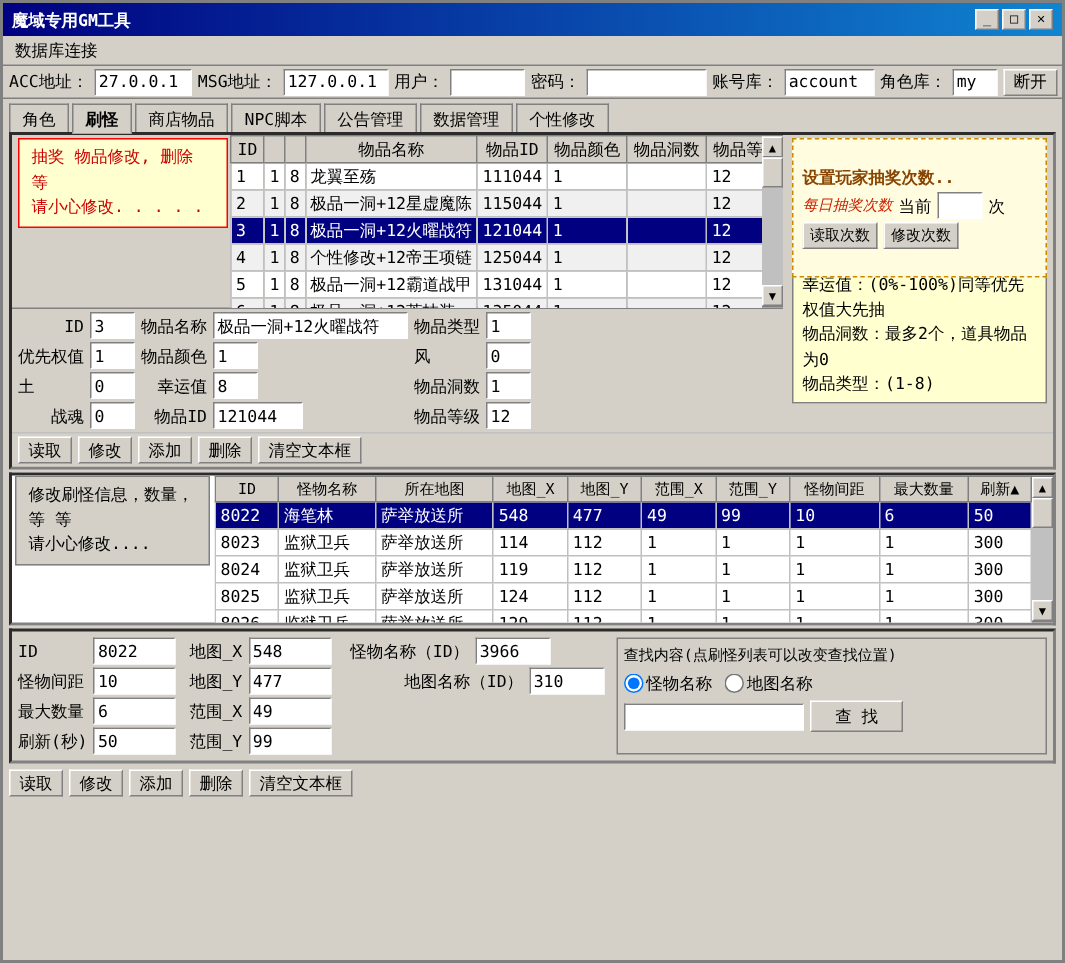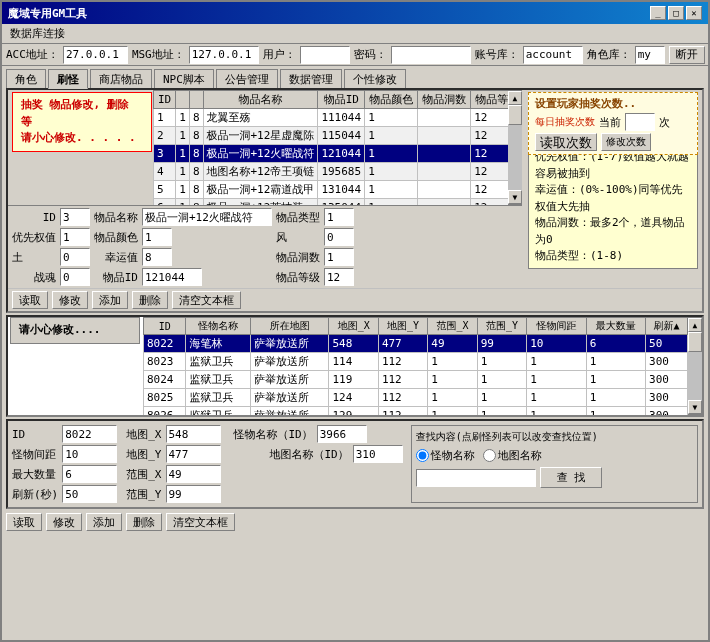"抽奖 物品修改, 删除 等" .warning-box { font-weight: bold -> none }
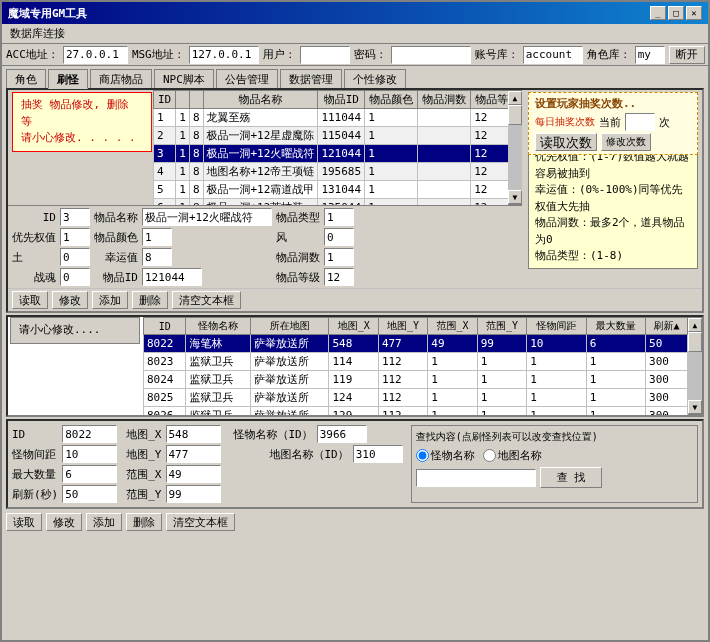"设置玩家抽奖次数.." div { padding: 3px 6px -> 18px 6px }
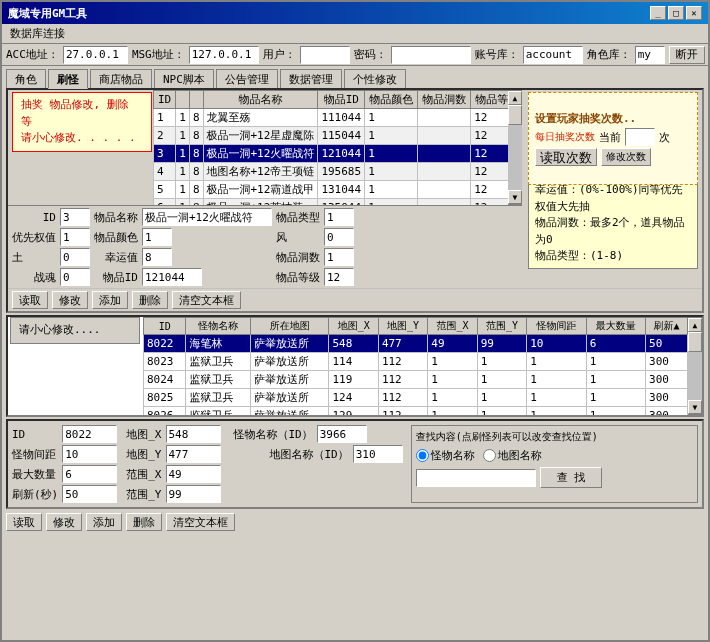"每日抽奖次数" span { font-style: none -> italic }
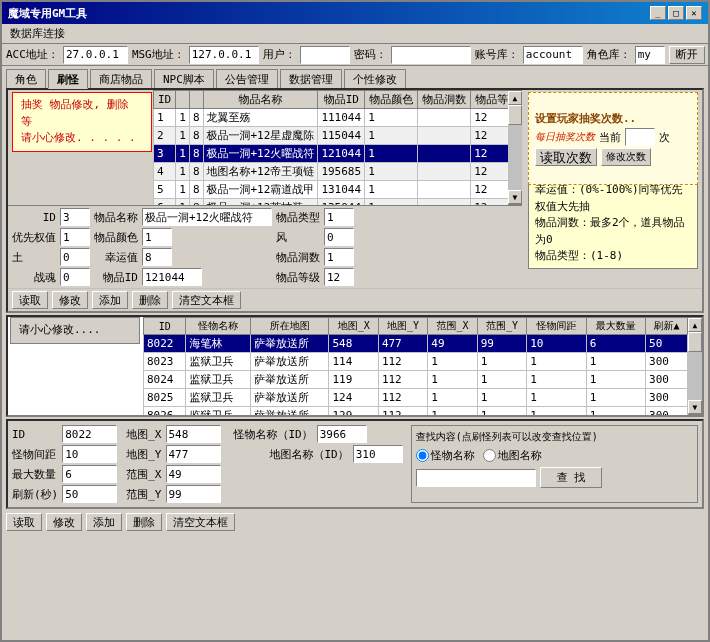"读取次数" button.btn { font-size: 13px -> 10px }
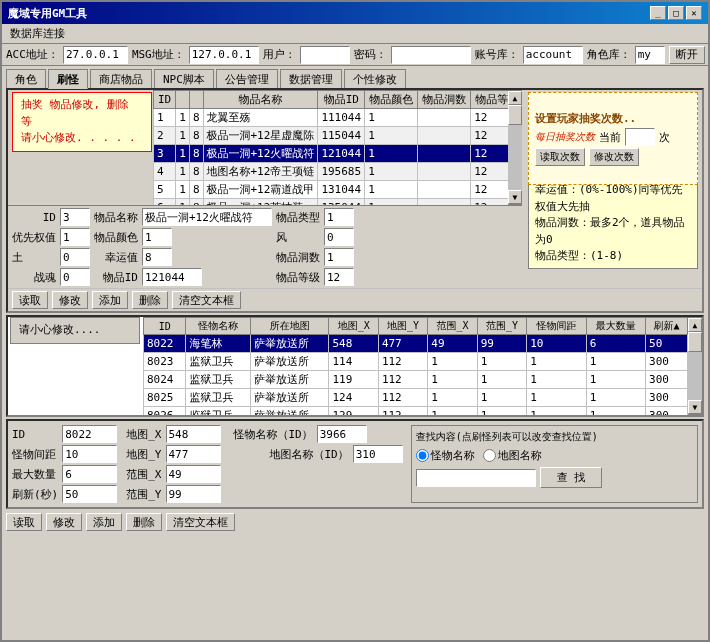"地图名称+12帝王项链" td { text: 地图名称+12 -> 个性修改+12 }
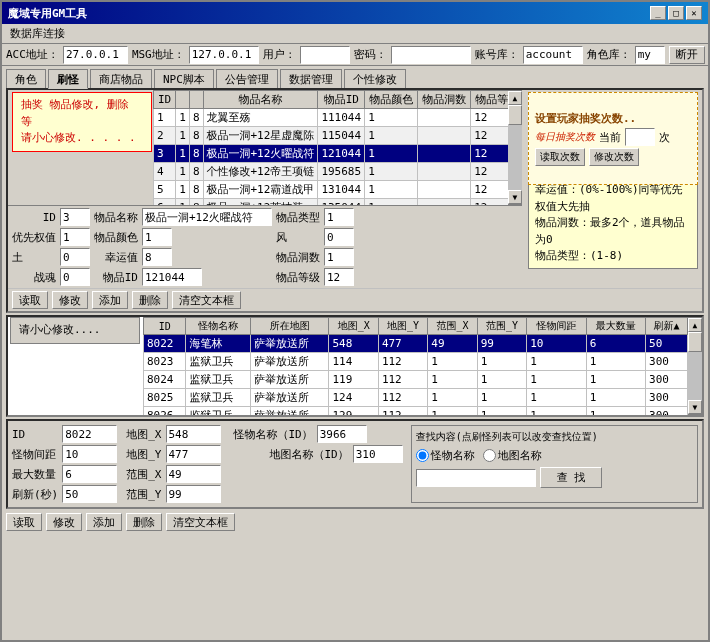"195685" td { text: 195685 -> 125044 }
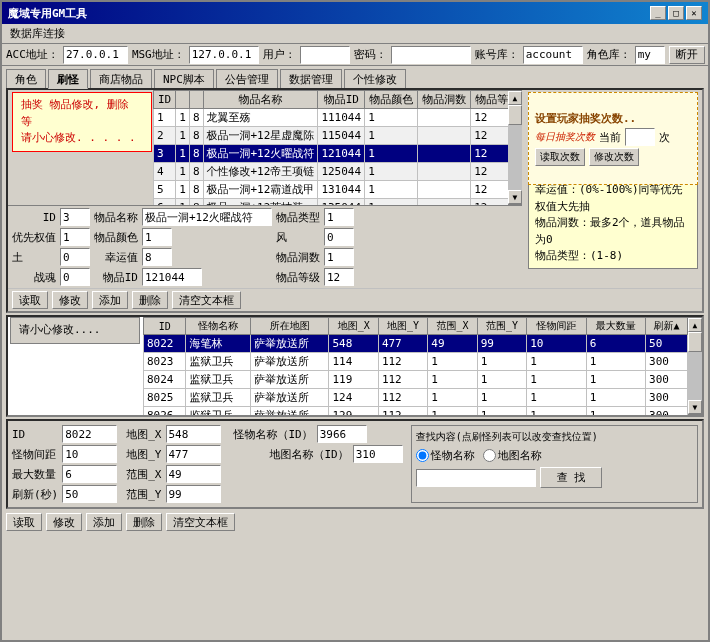"修改刷怪信息，数量，等 等" div { html: none -> <div>修改刷怪信息，数量，等 等</div> }
